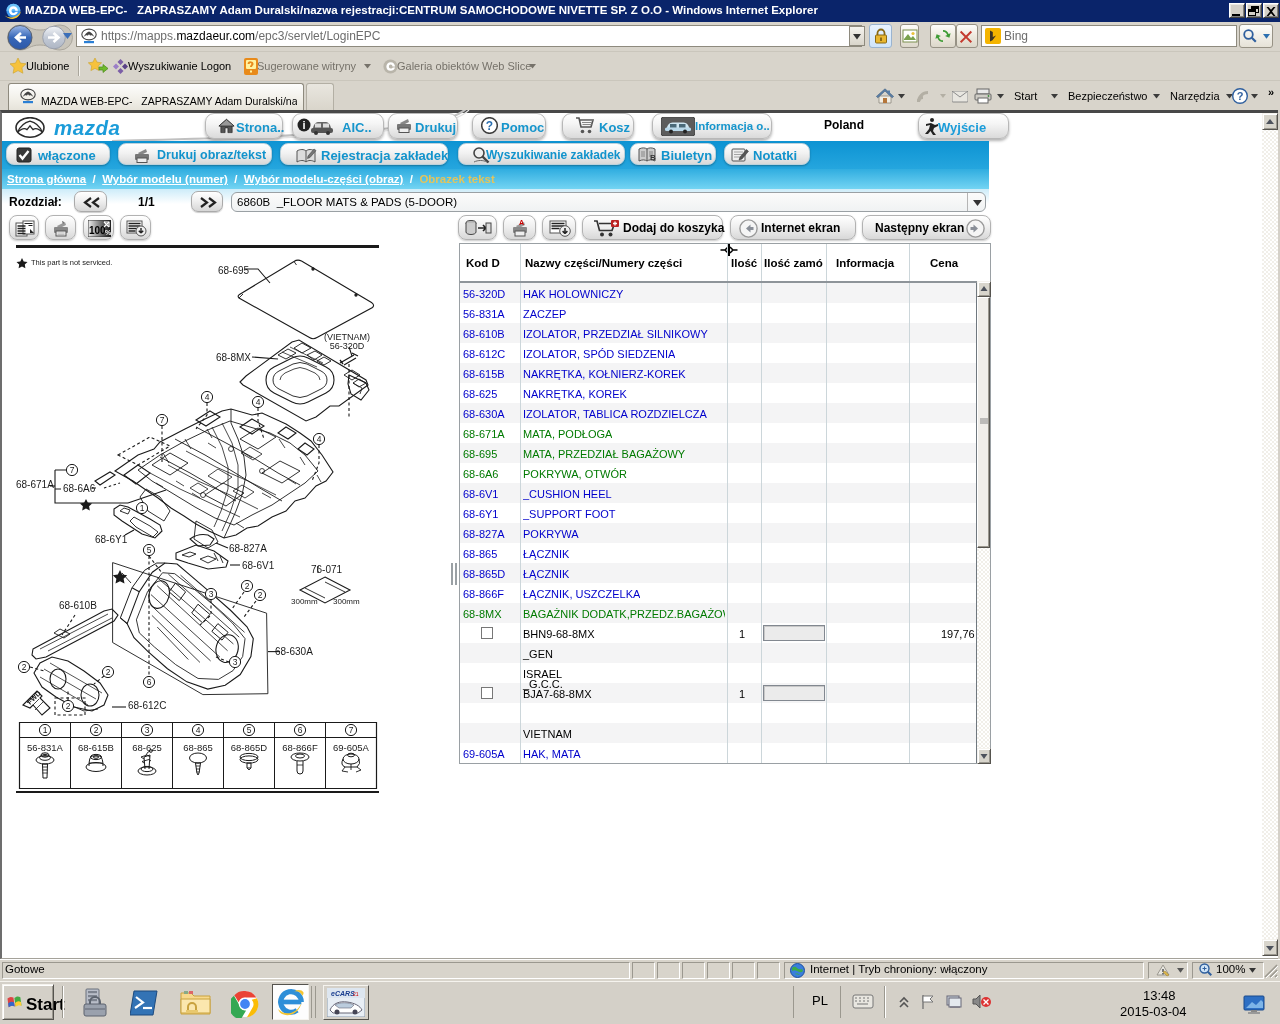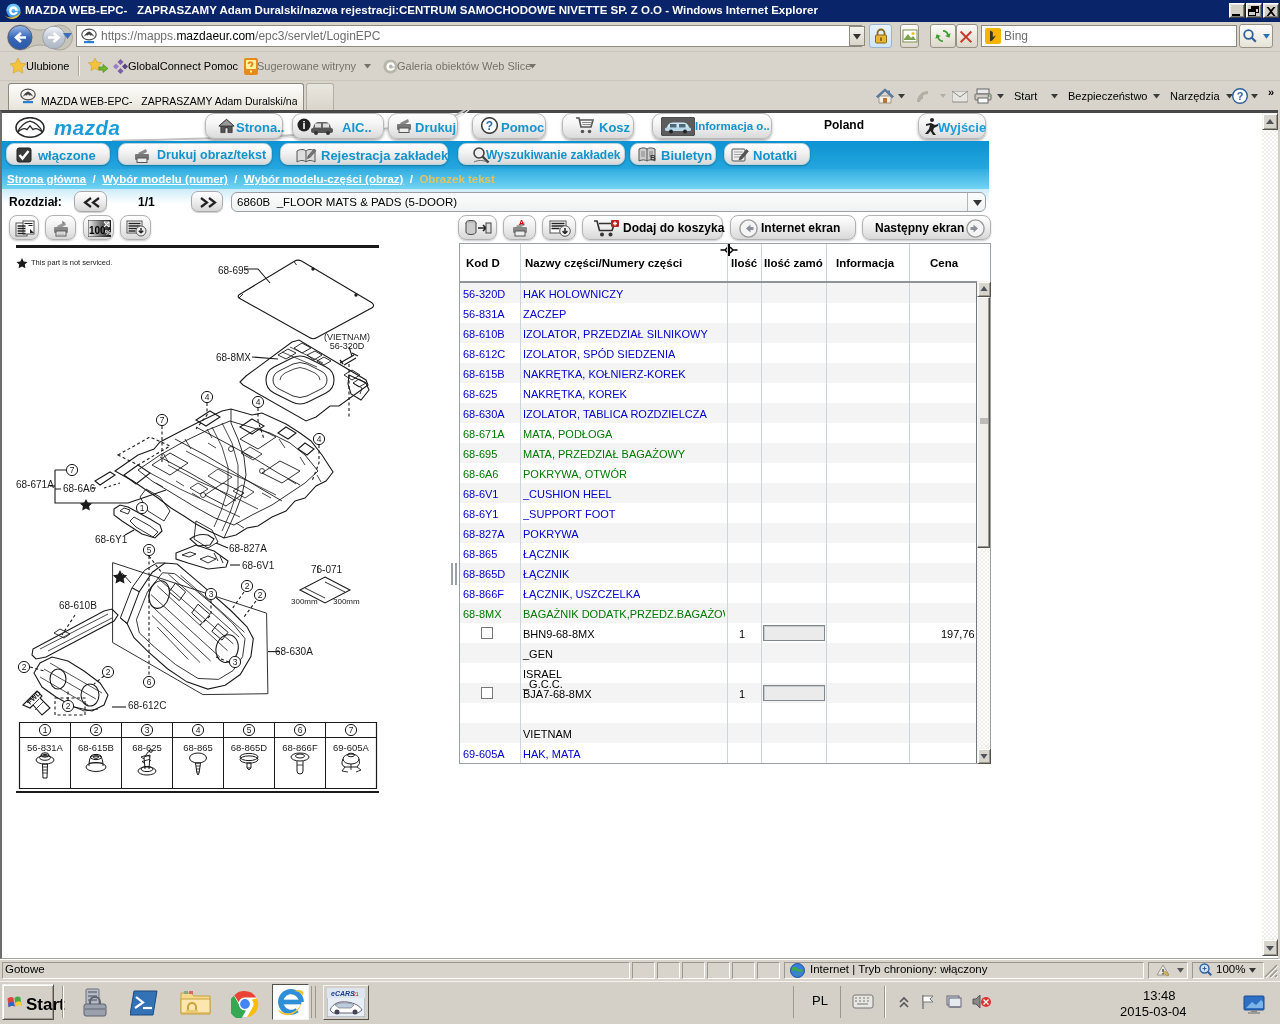"GlobalConnect Pomoc" span.abs { text: GlobalConnect Pomoc -> Wyszukiwanie Logon }
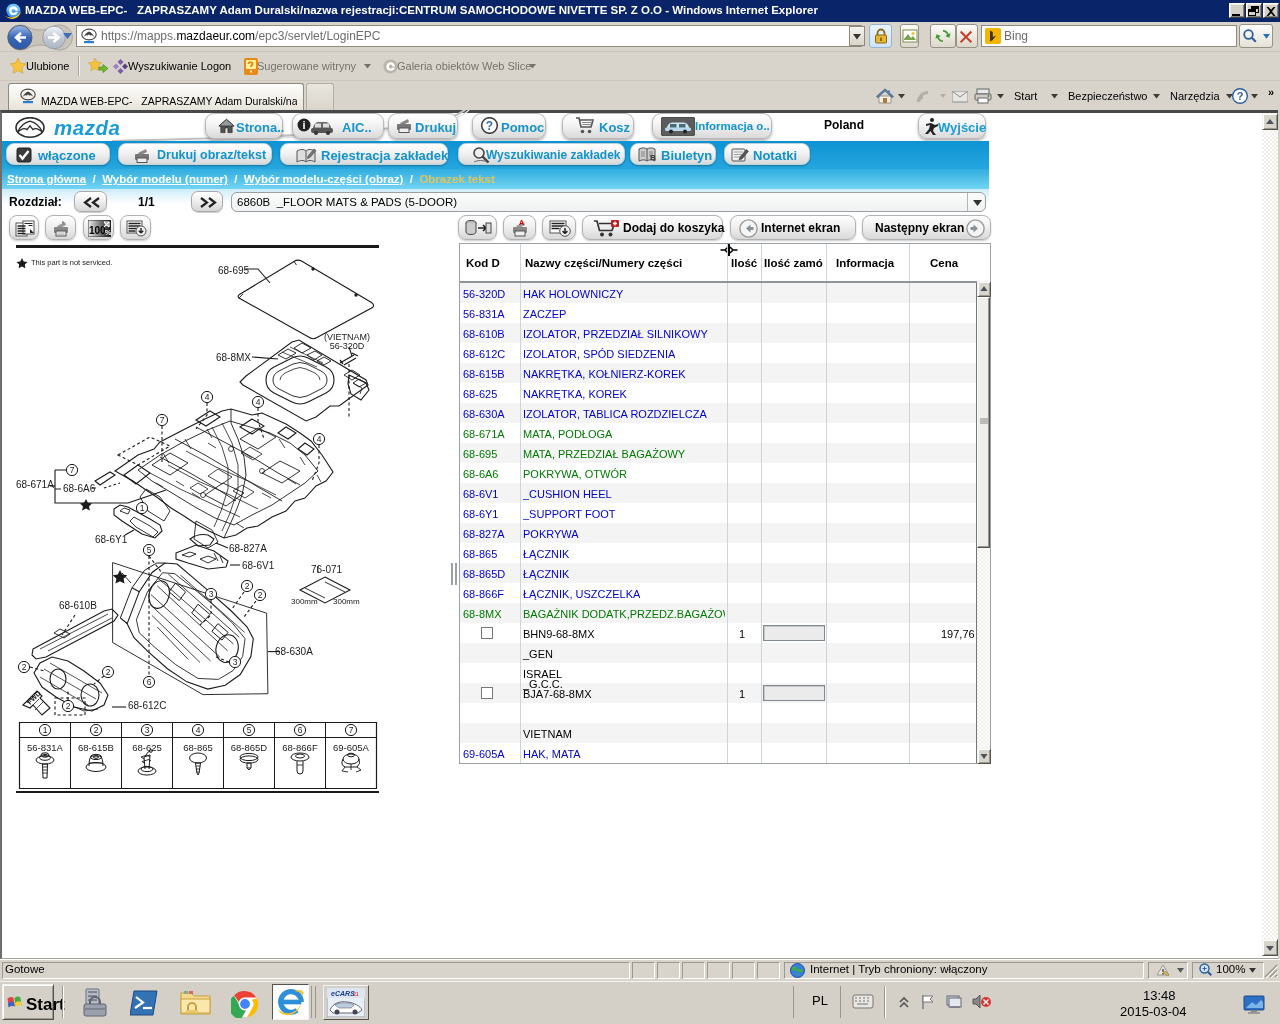"Wyjście" div.hbtn { width: 68px -> 91px }
